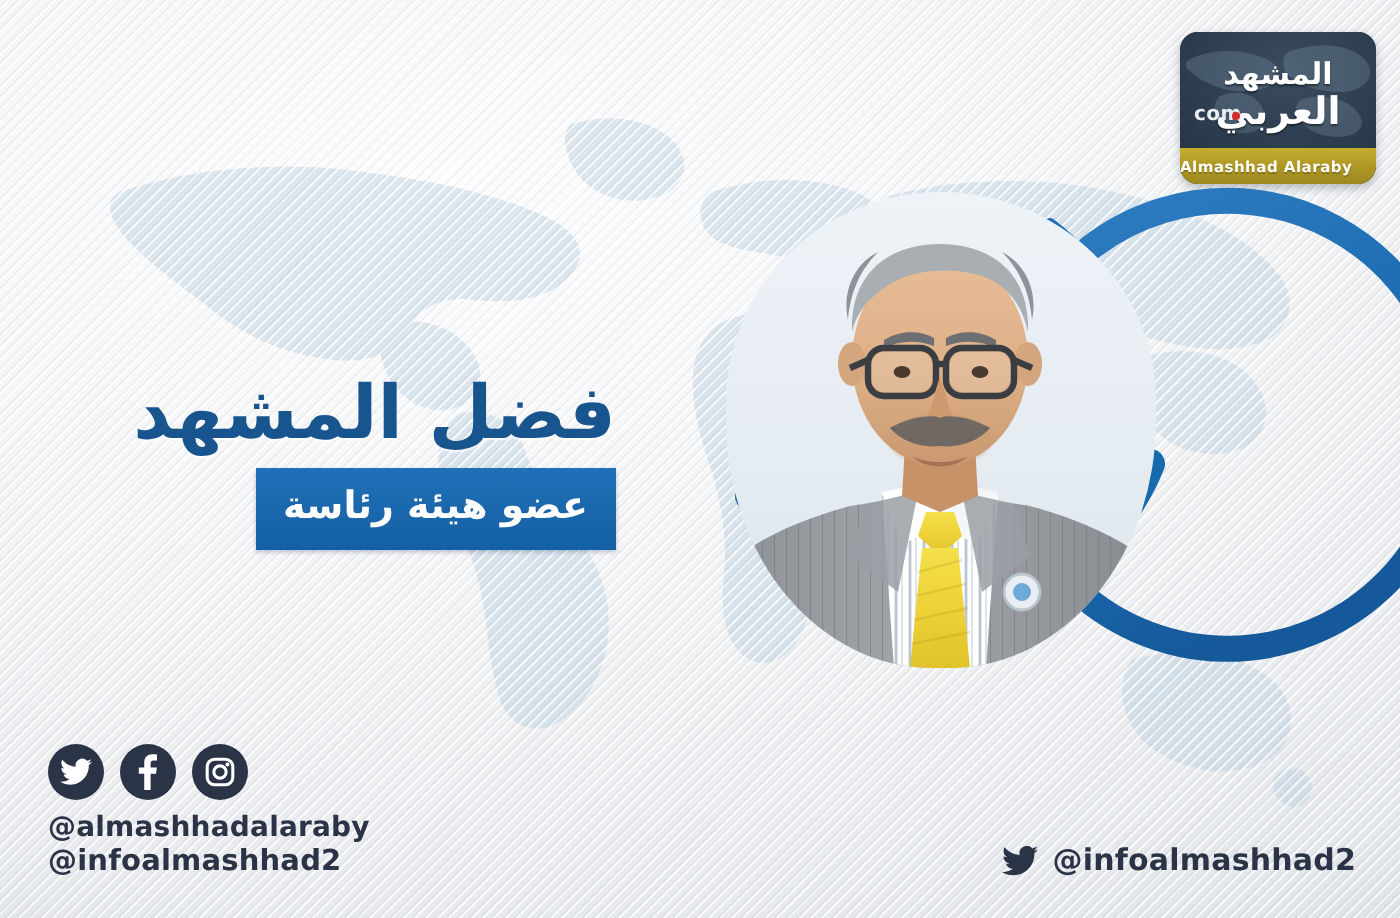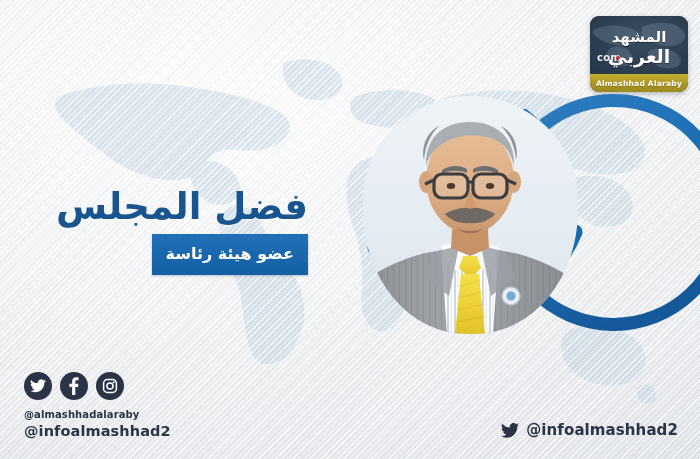"Almashhad Alaraby" .logo-bottom { justify-content: center -> flex-start }
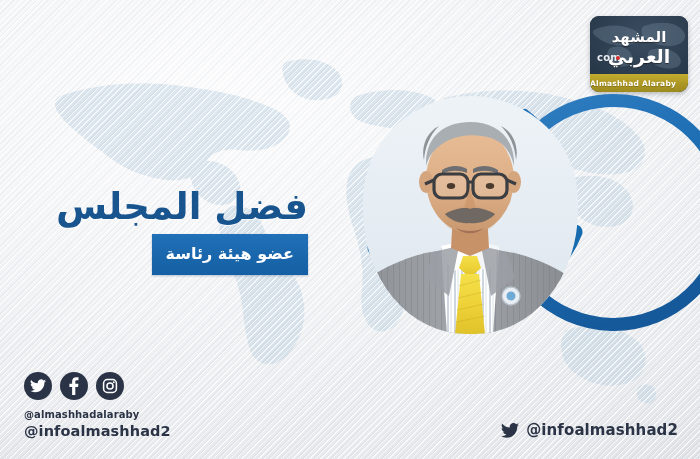"فضل المجلس" div.name { text: المجلس -> المشهد }
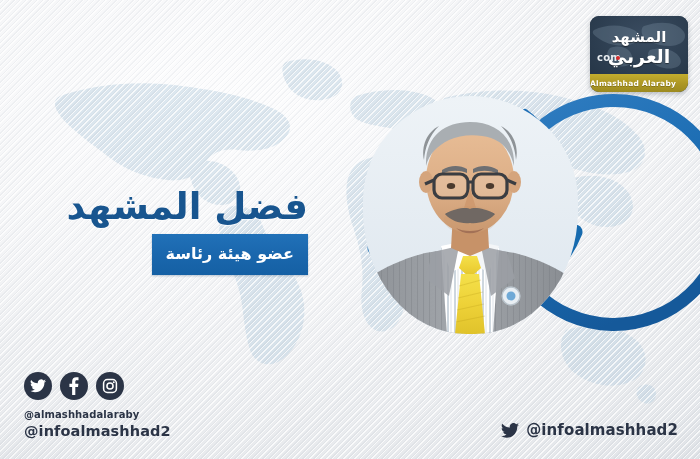"عضو هيئة رئاسة" .role-box { font-size: 16px -> 19px }
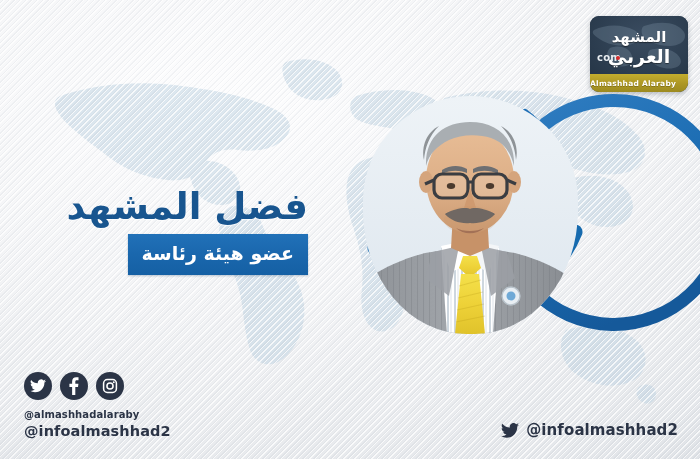"@almashhadalaraby" .handle1 { font-size: 10px -> 14px }
